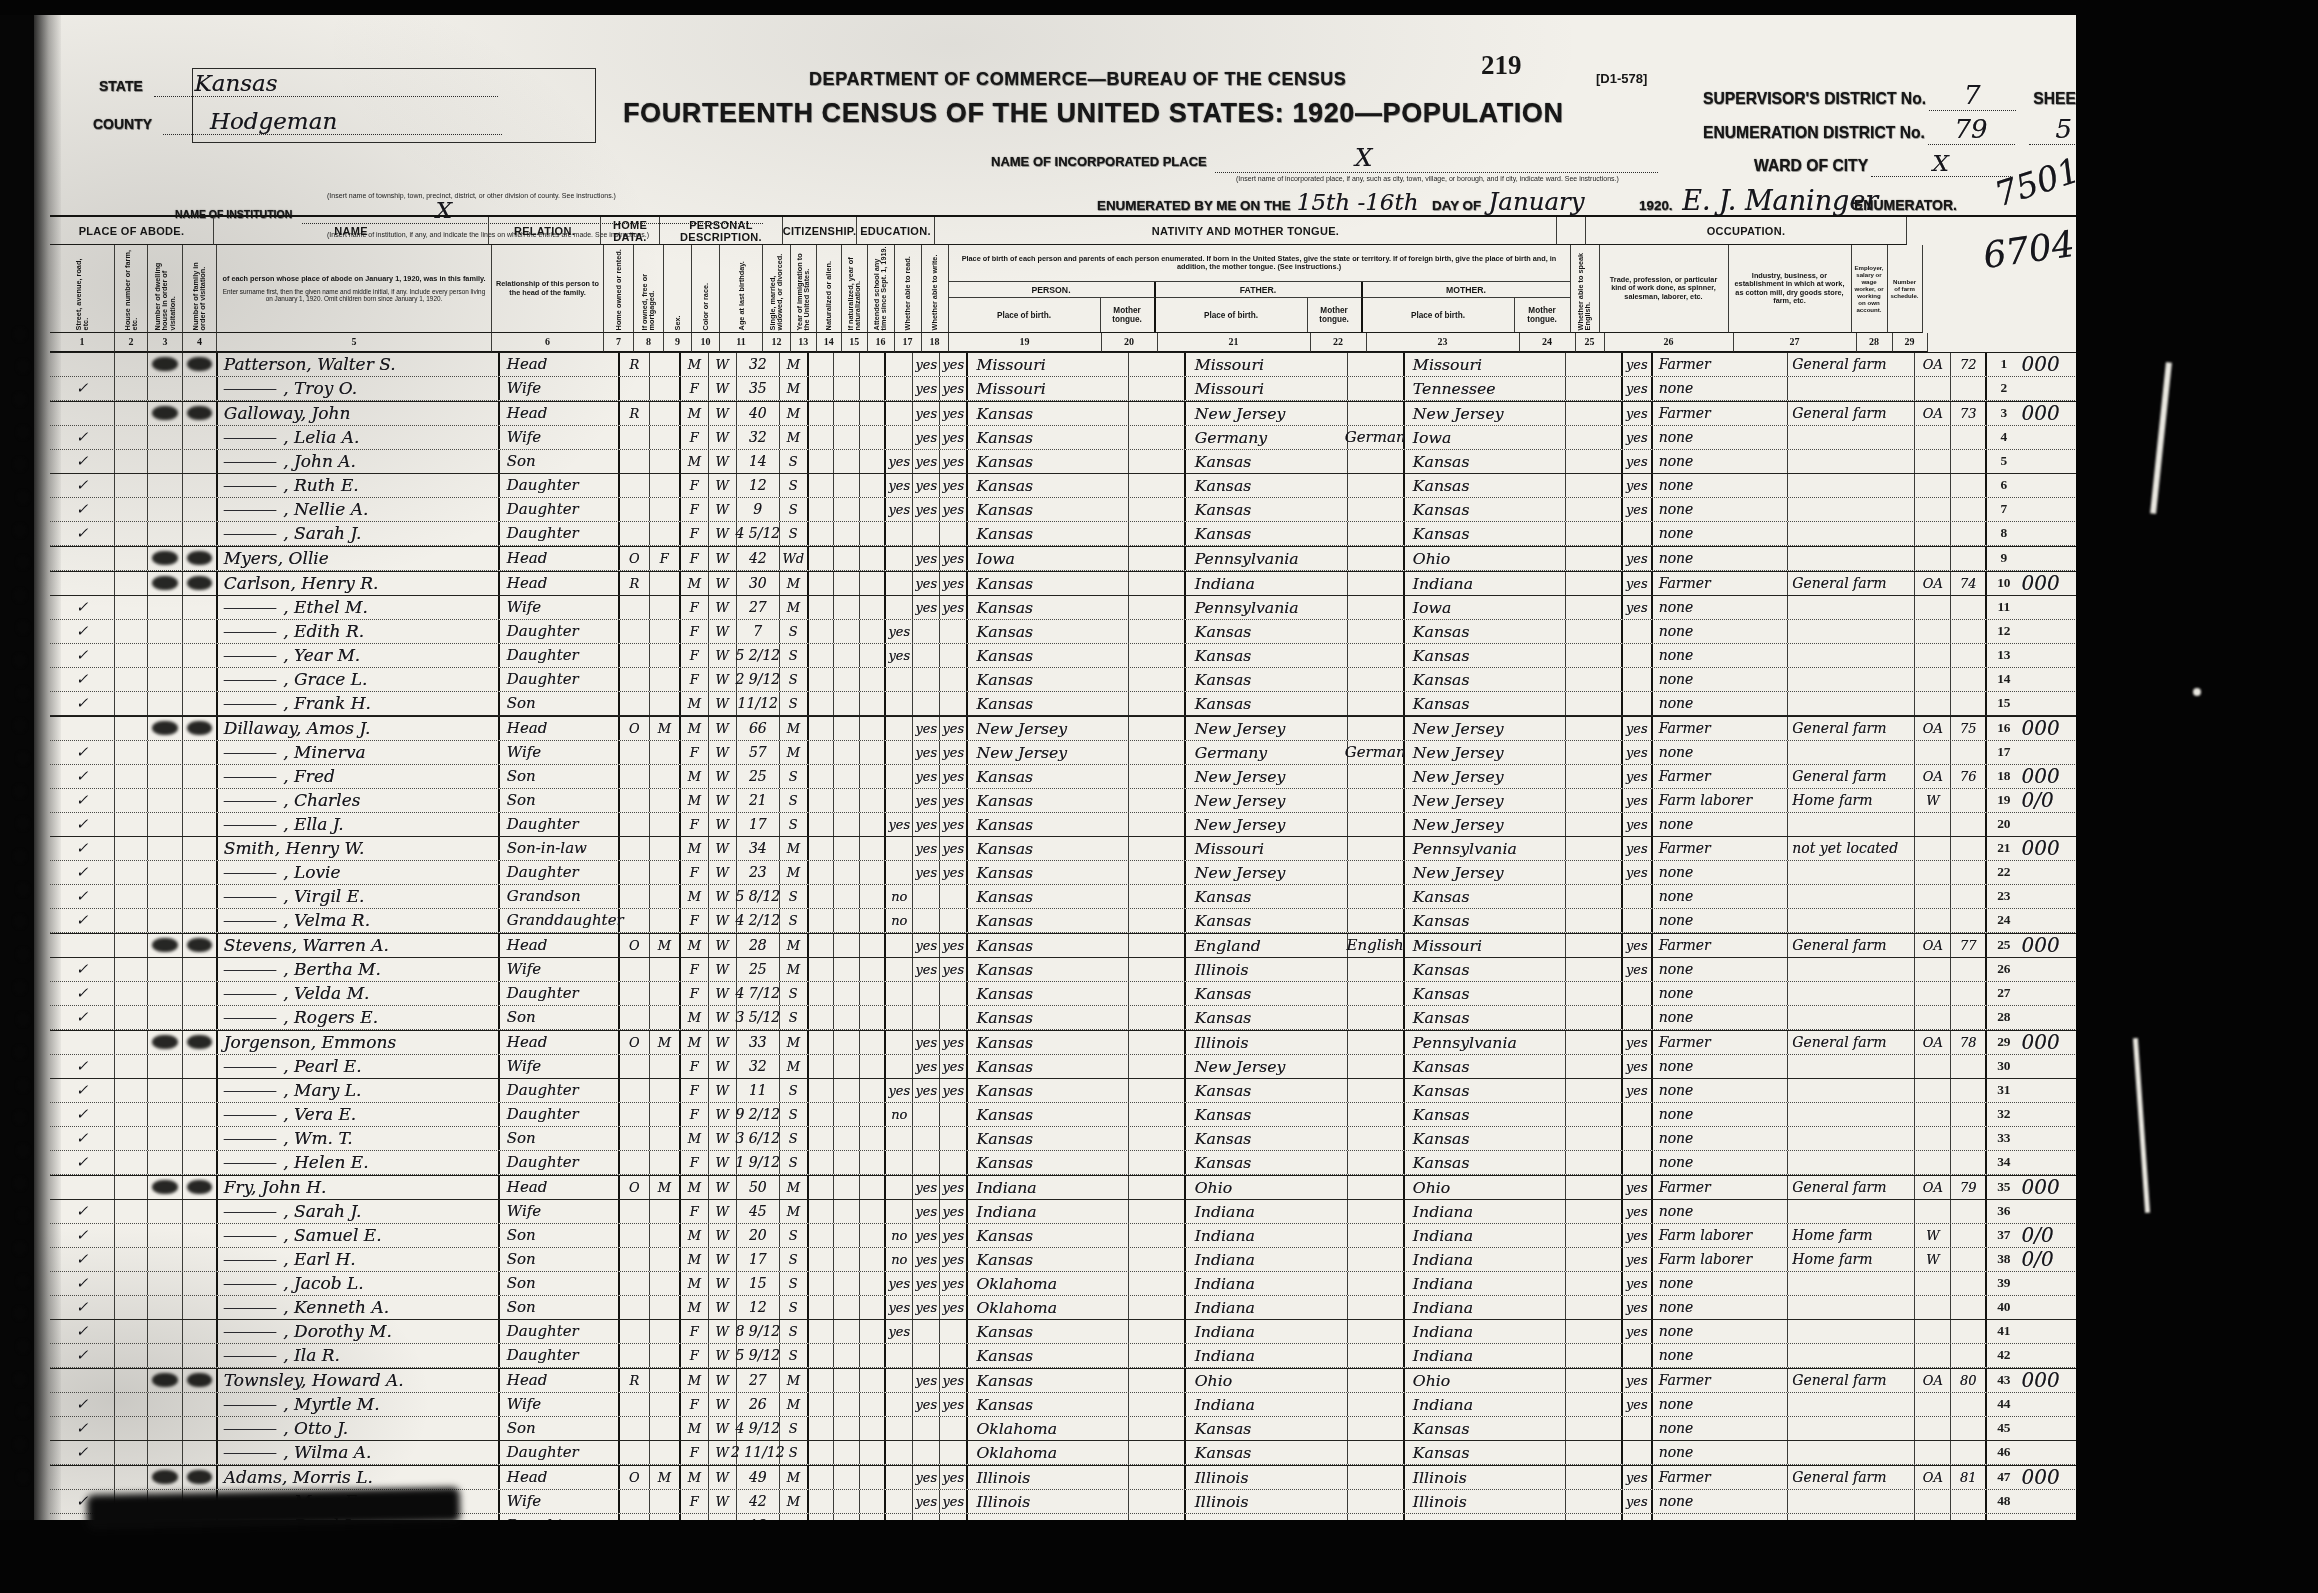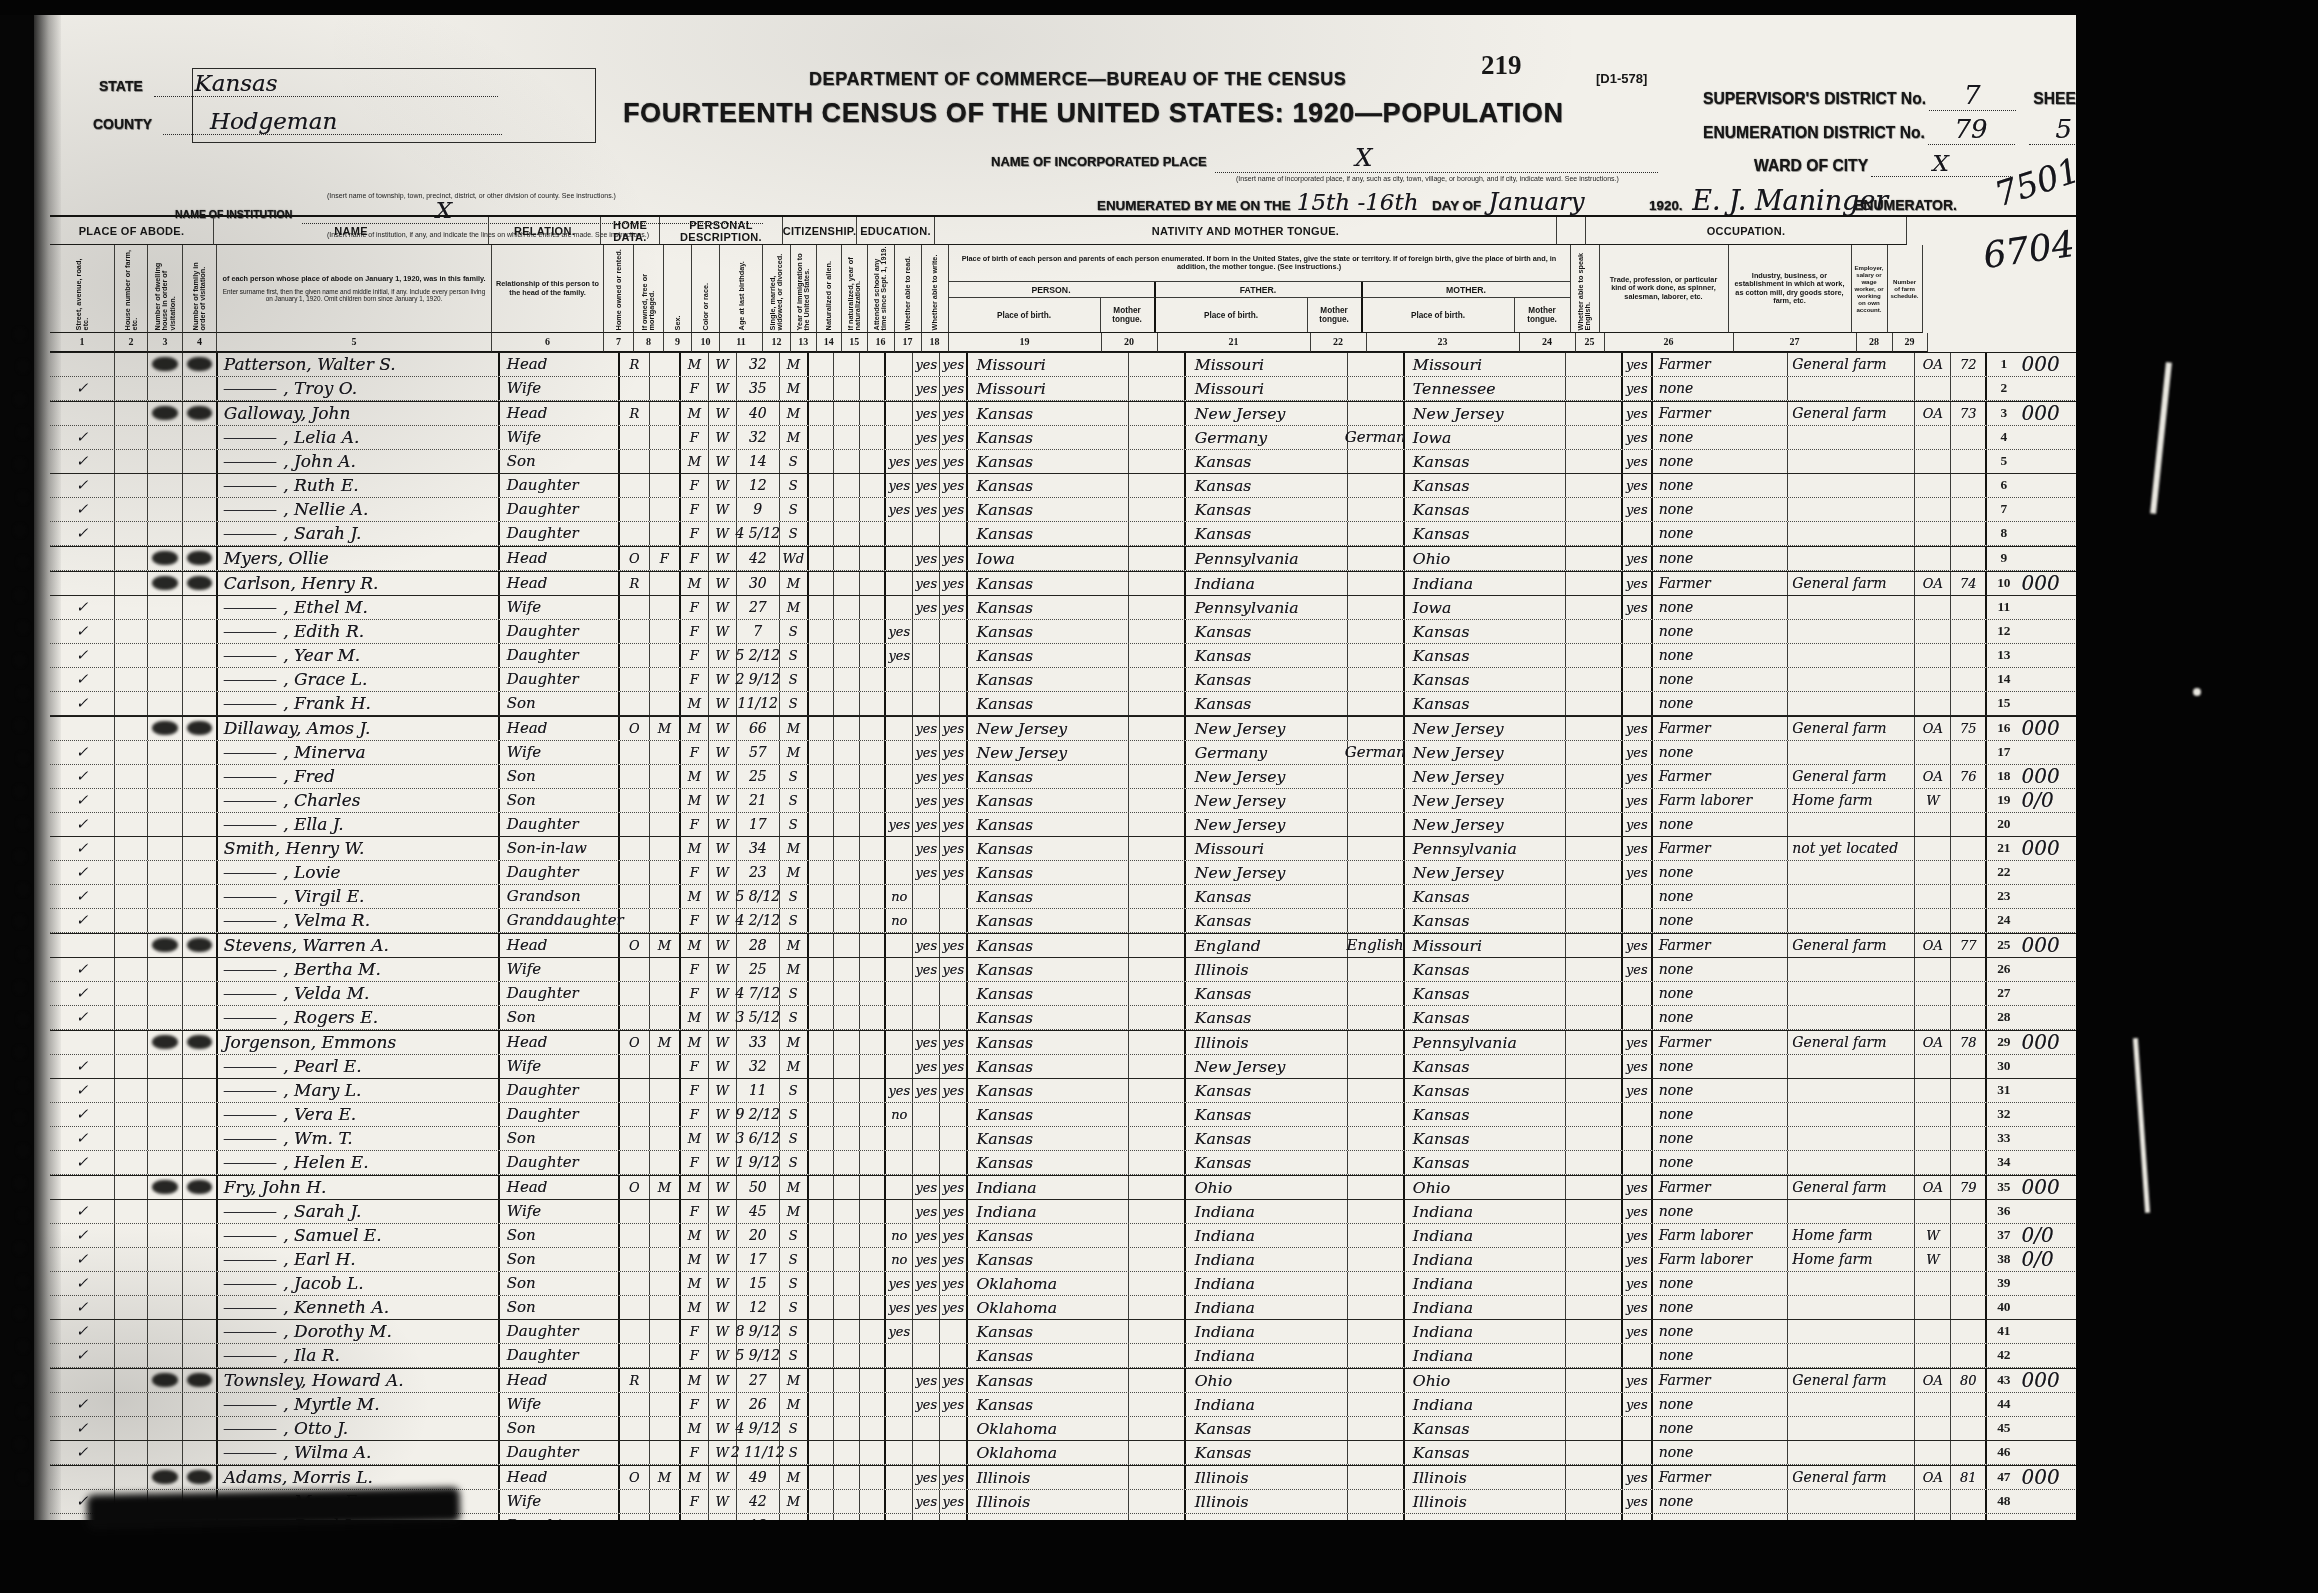"1920." span.pr { margin-left: 18px -> 8px }
